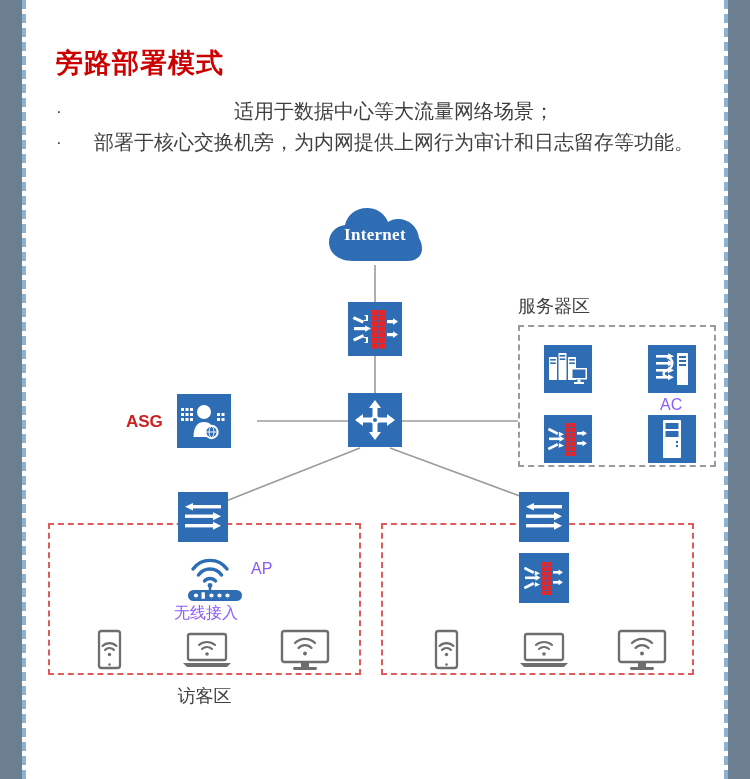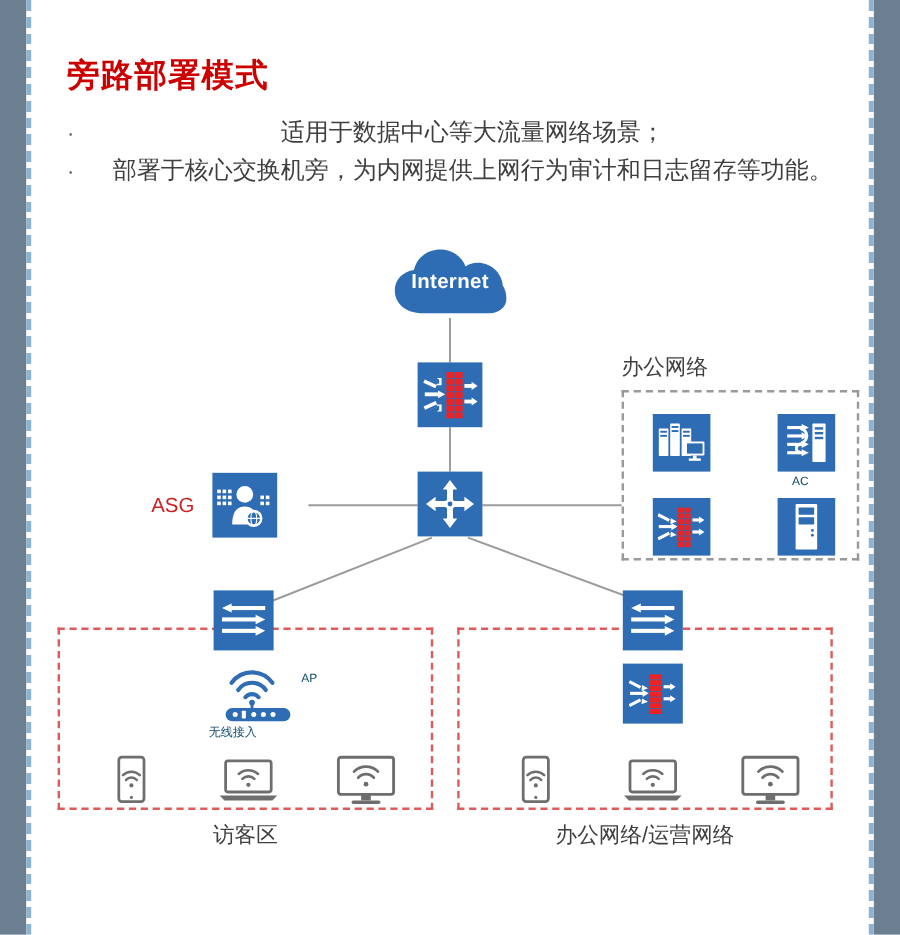"Internet" div.cloud { font-family: none -> Liberation Serif, serif }
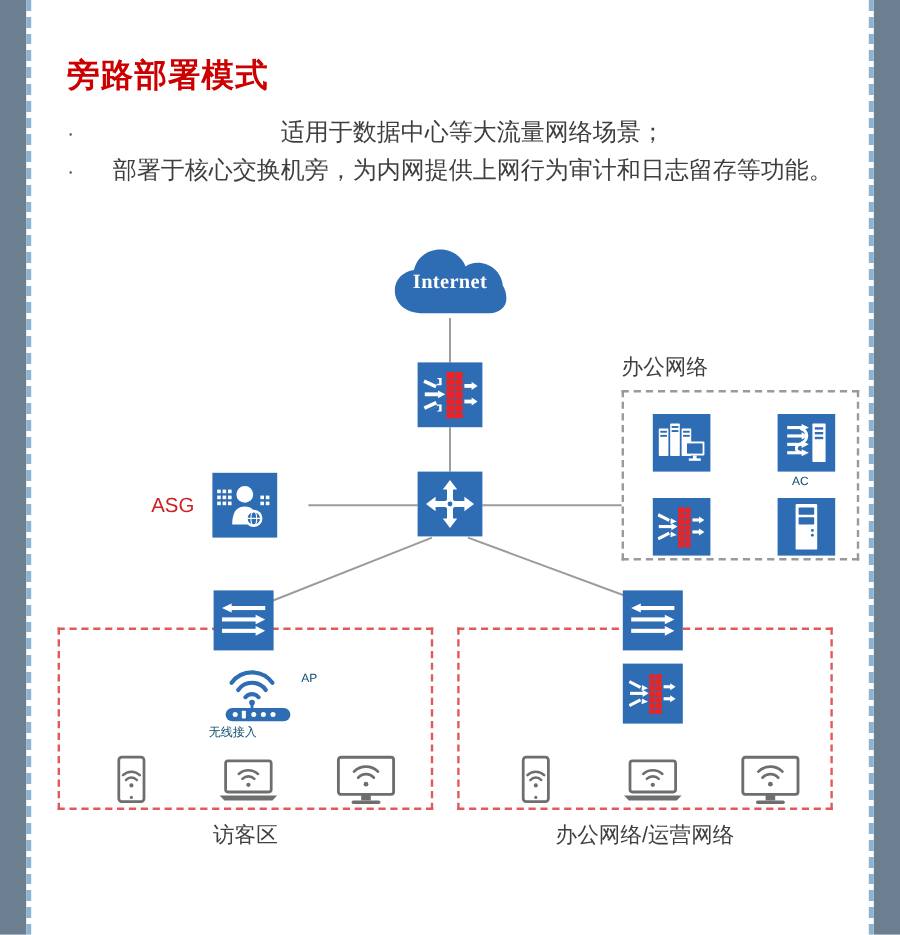"办公网络" div.zone-title { text: 办公网络 -> 服务器区 }
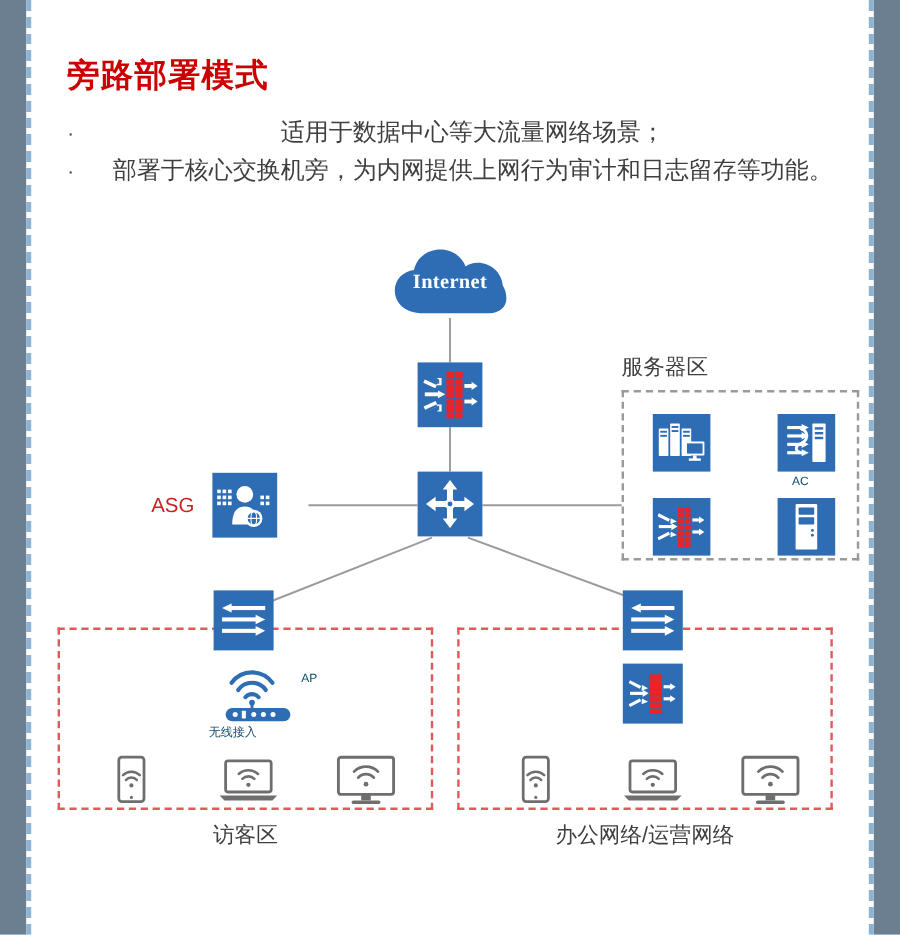"AC" .small-label { color: #0c4a6e -> #8b5cf6; font-size: 10px -> 16px }
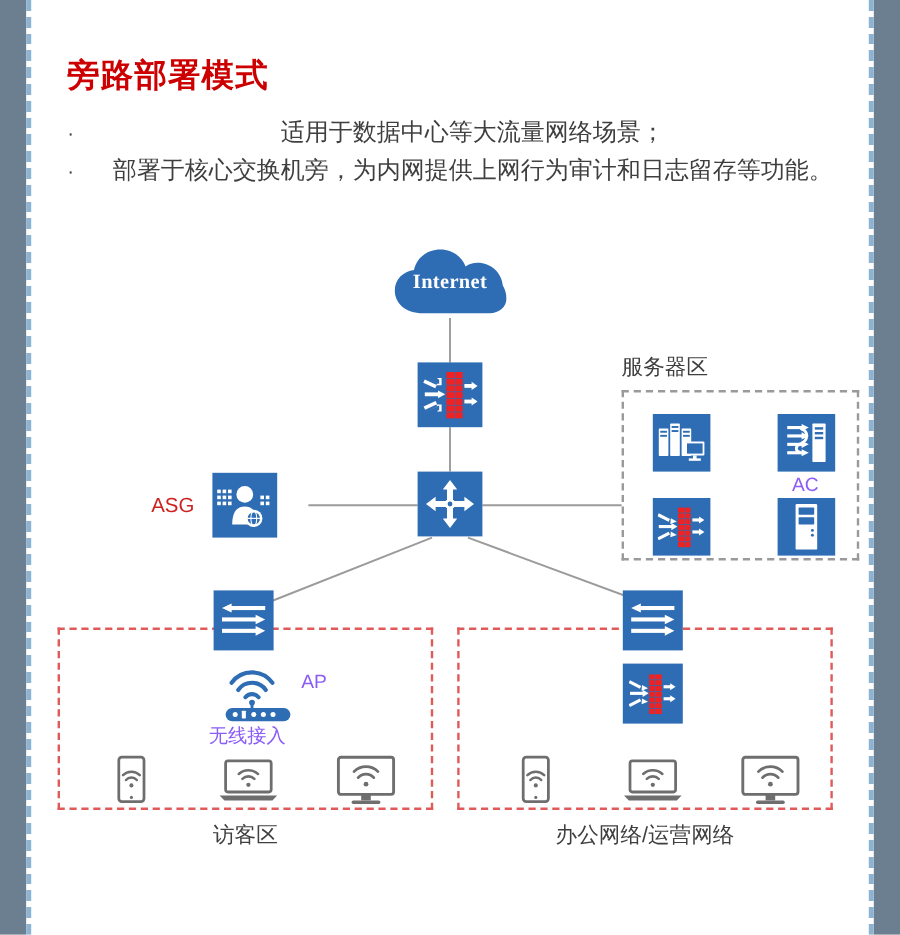"ASG" .asg-label { font-weight: normal -> bold }
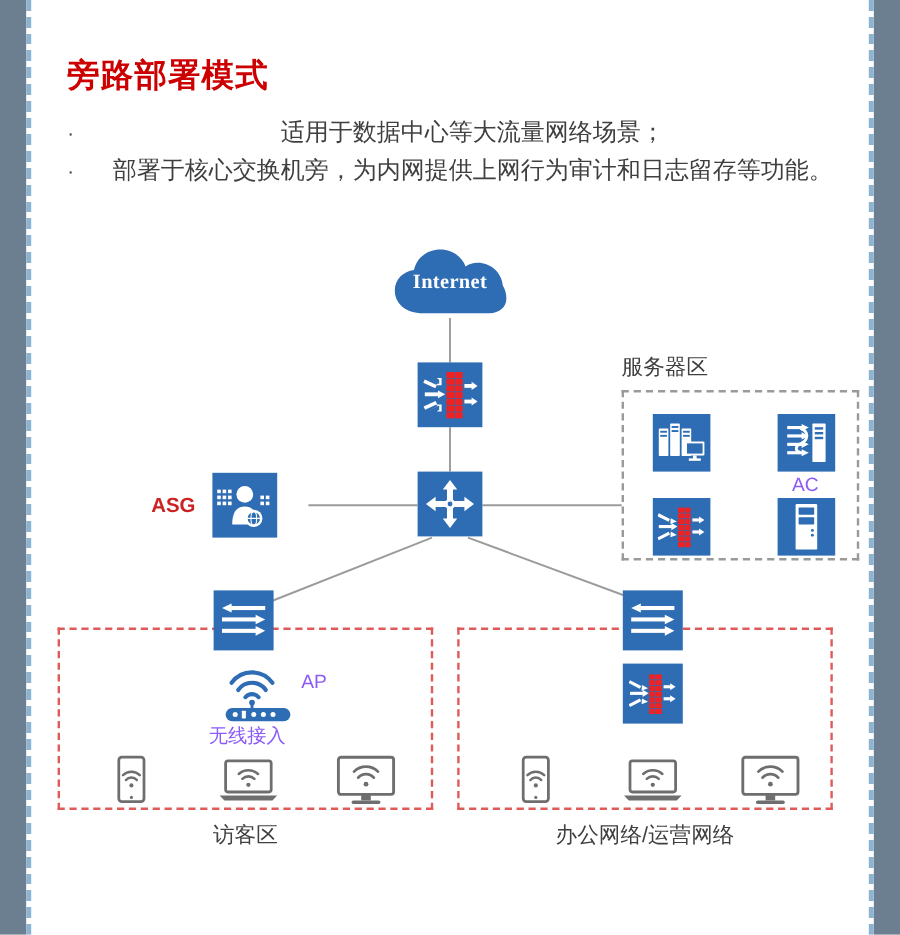"办公网络/运营网络" div.zone-caption { html: <div>办公网络/运营网络</div> -> none }
